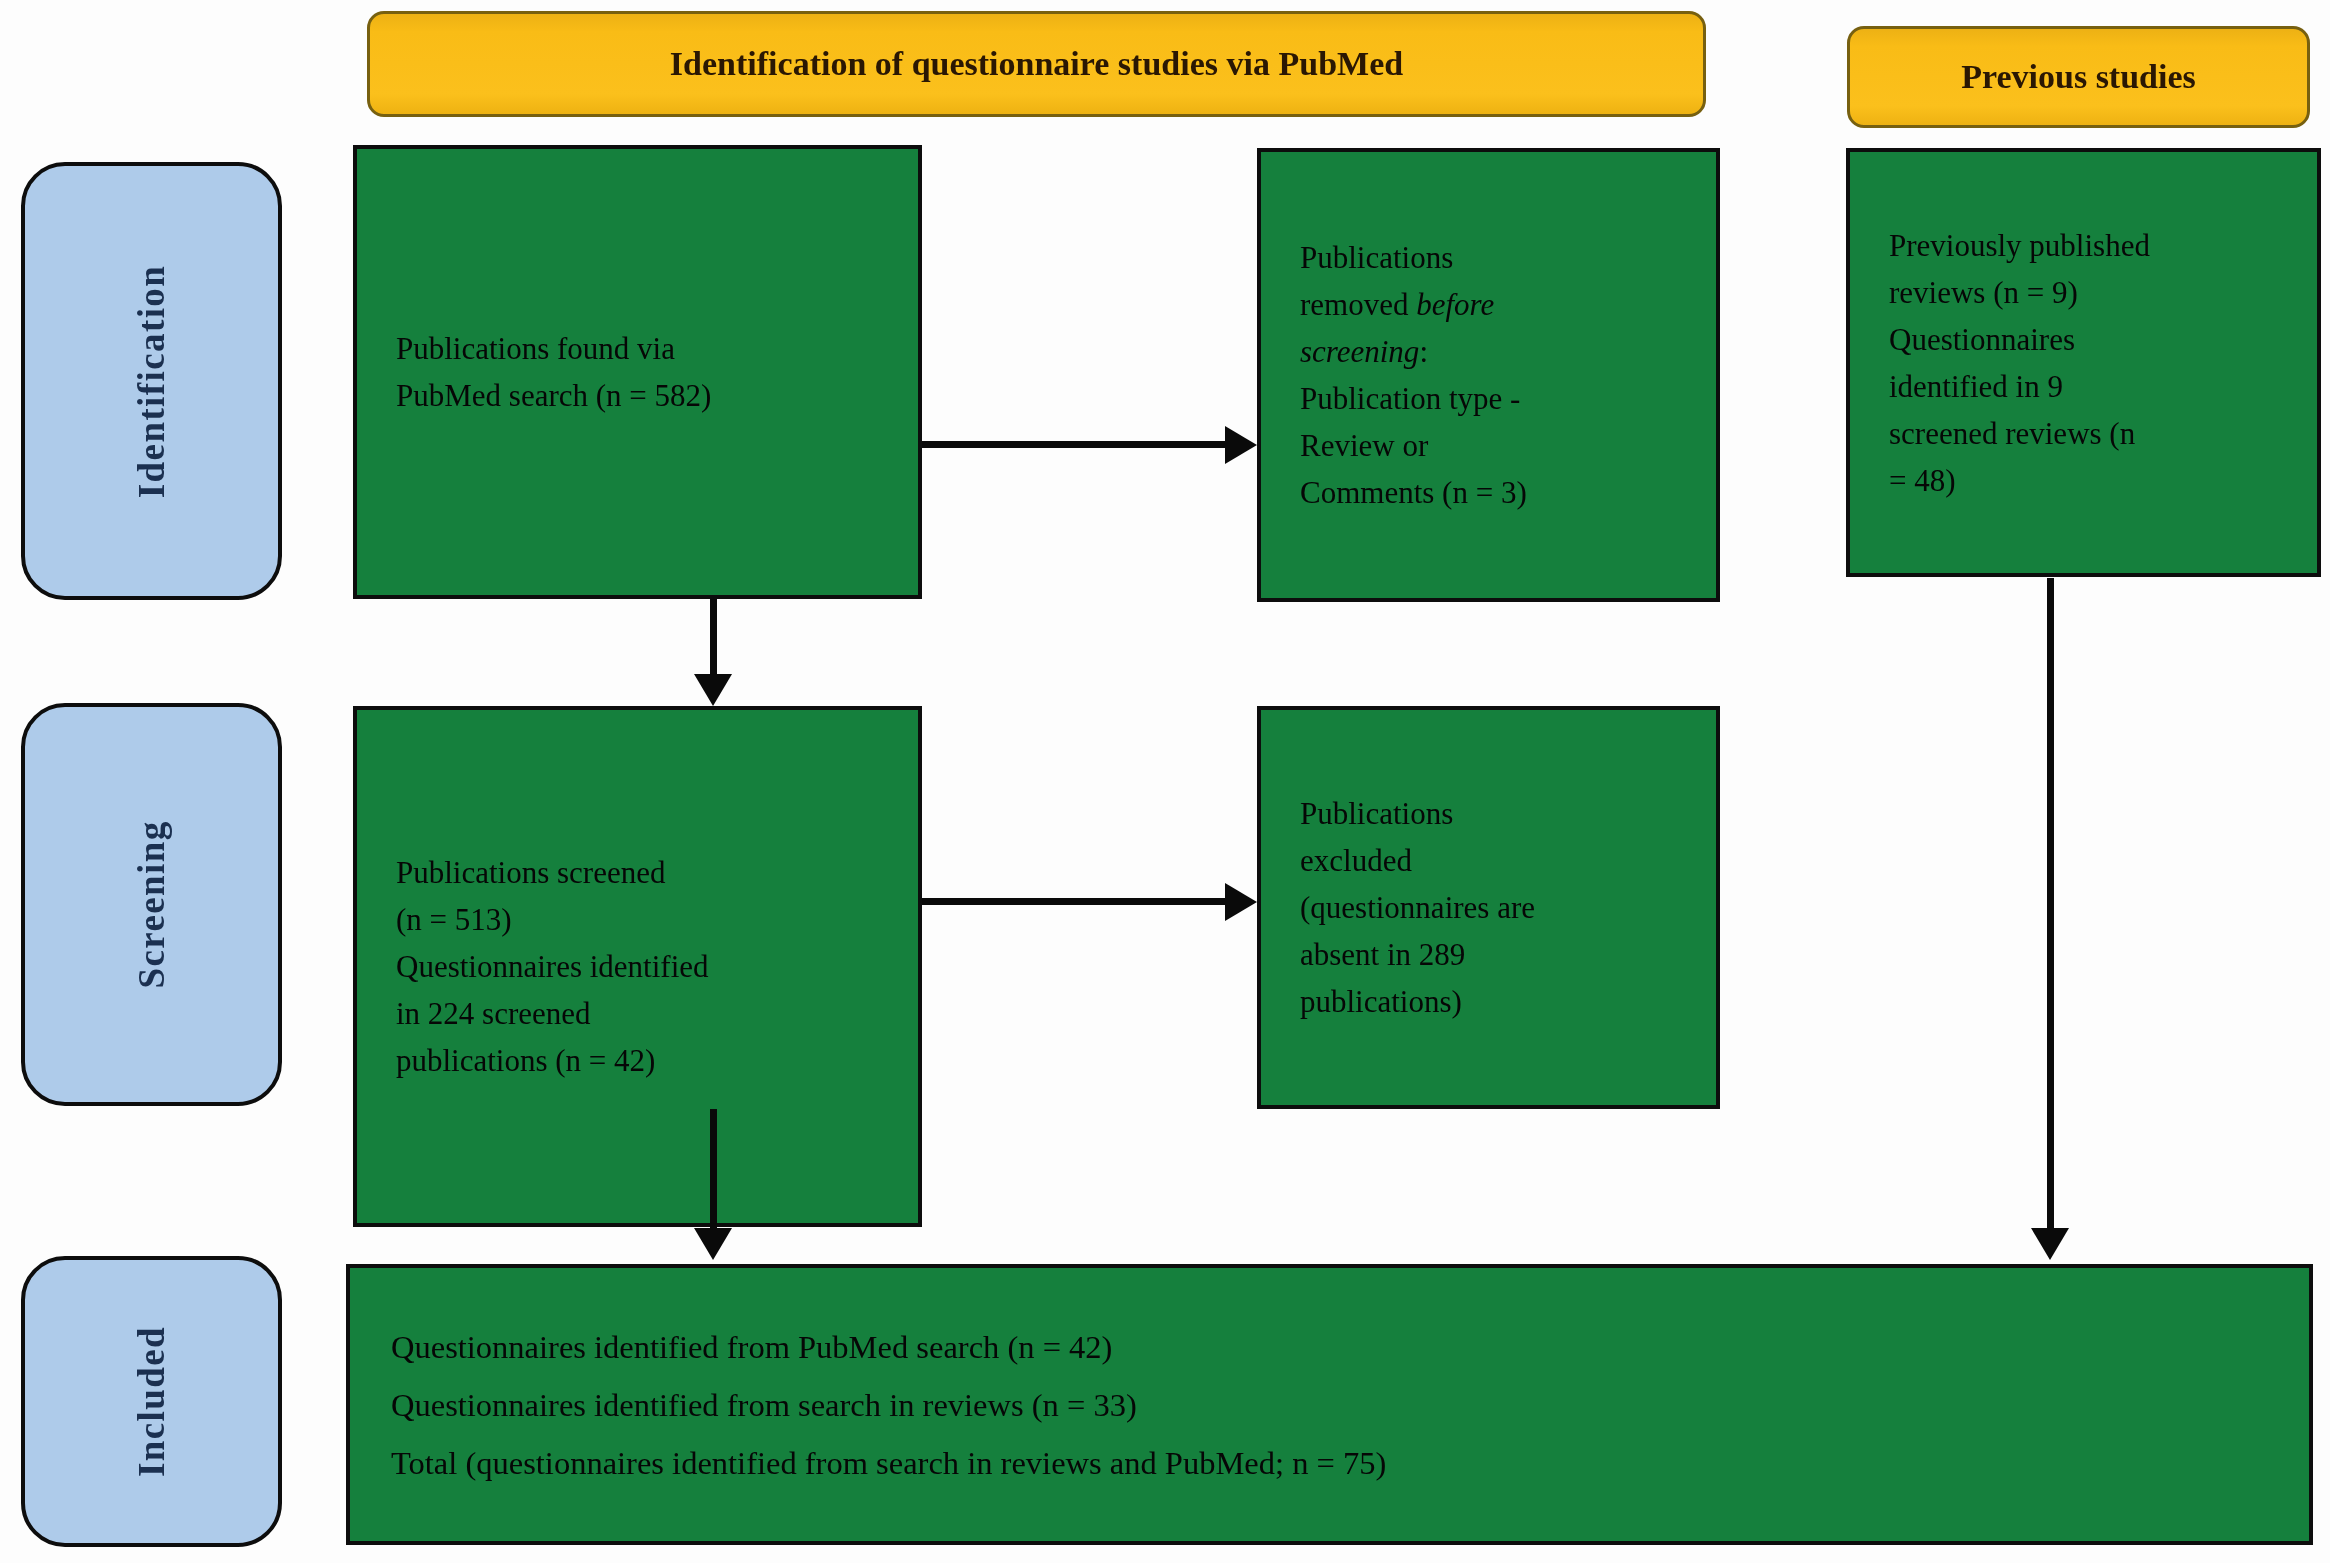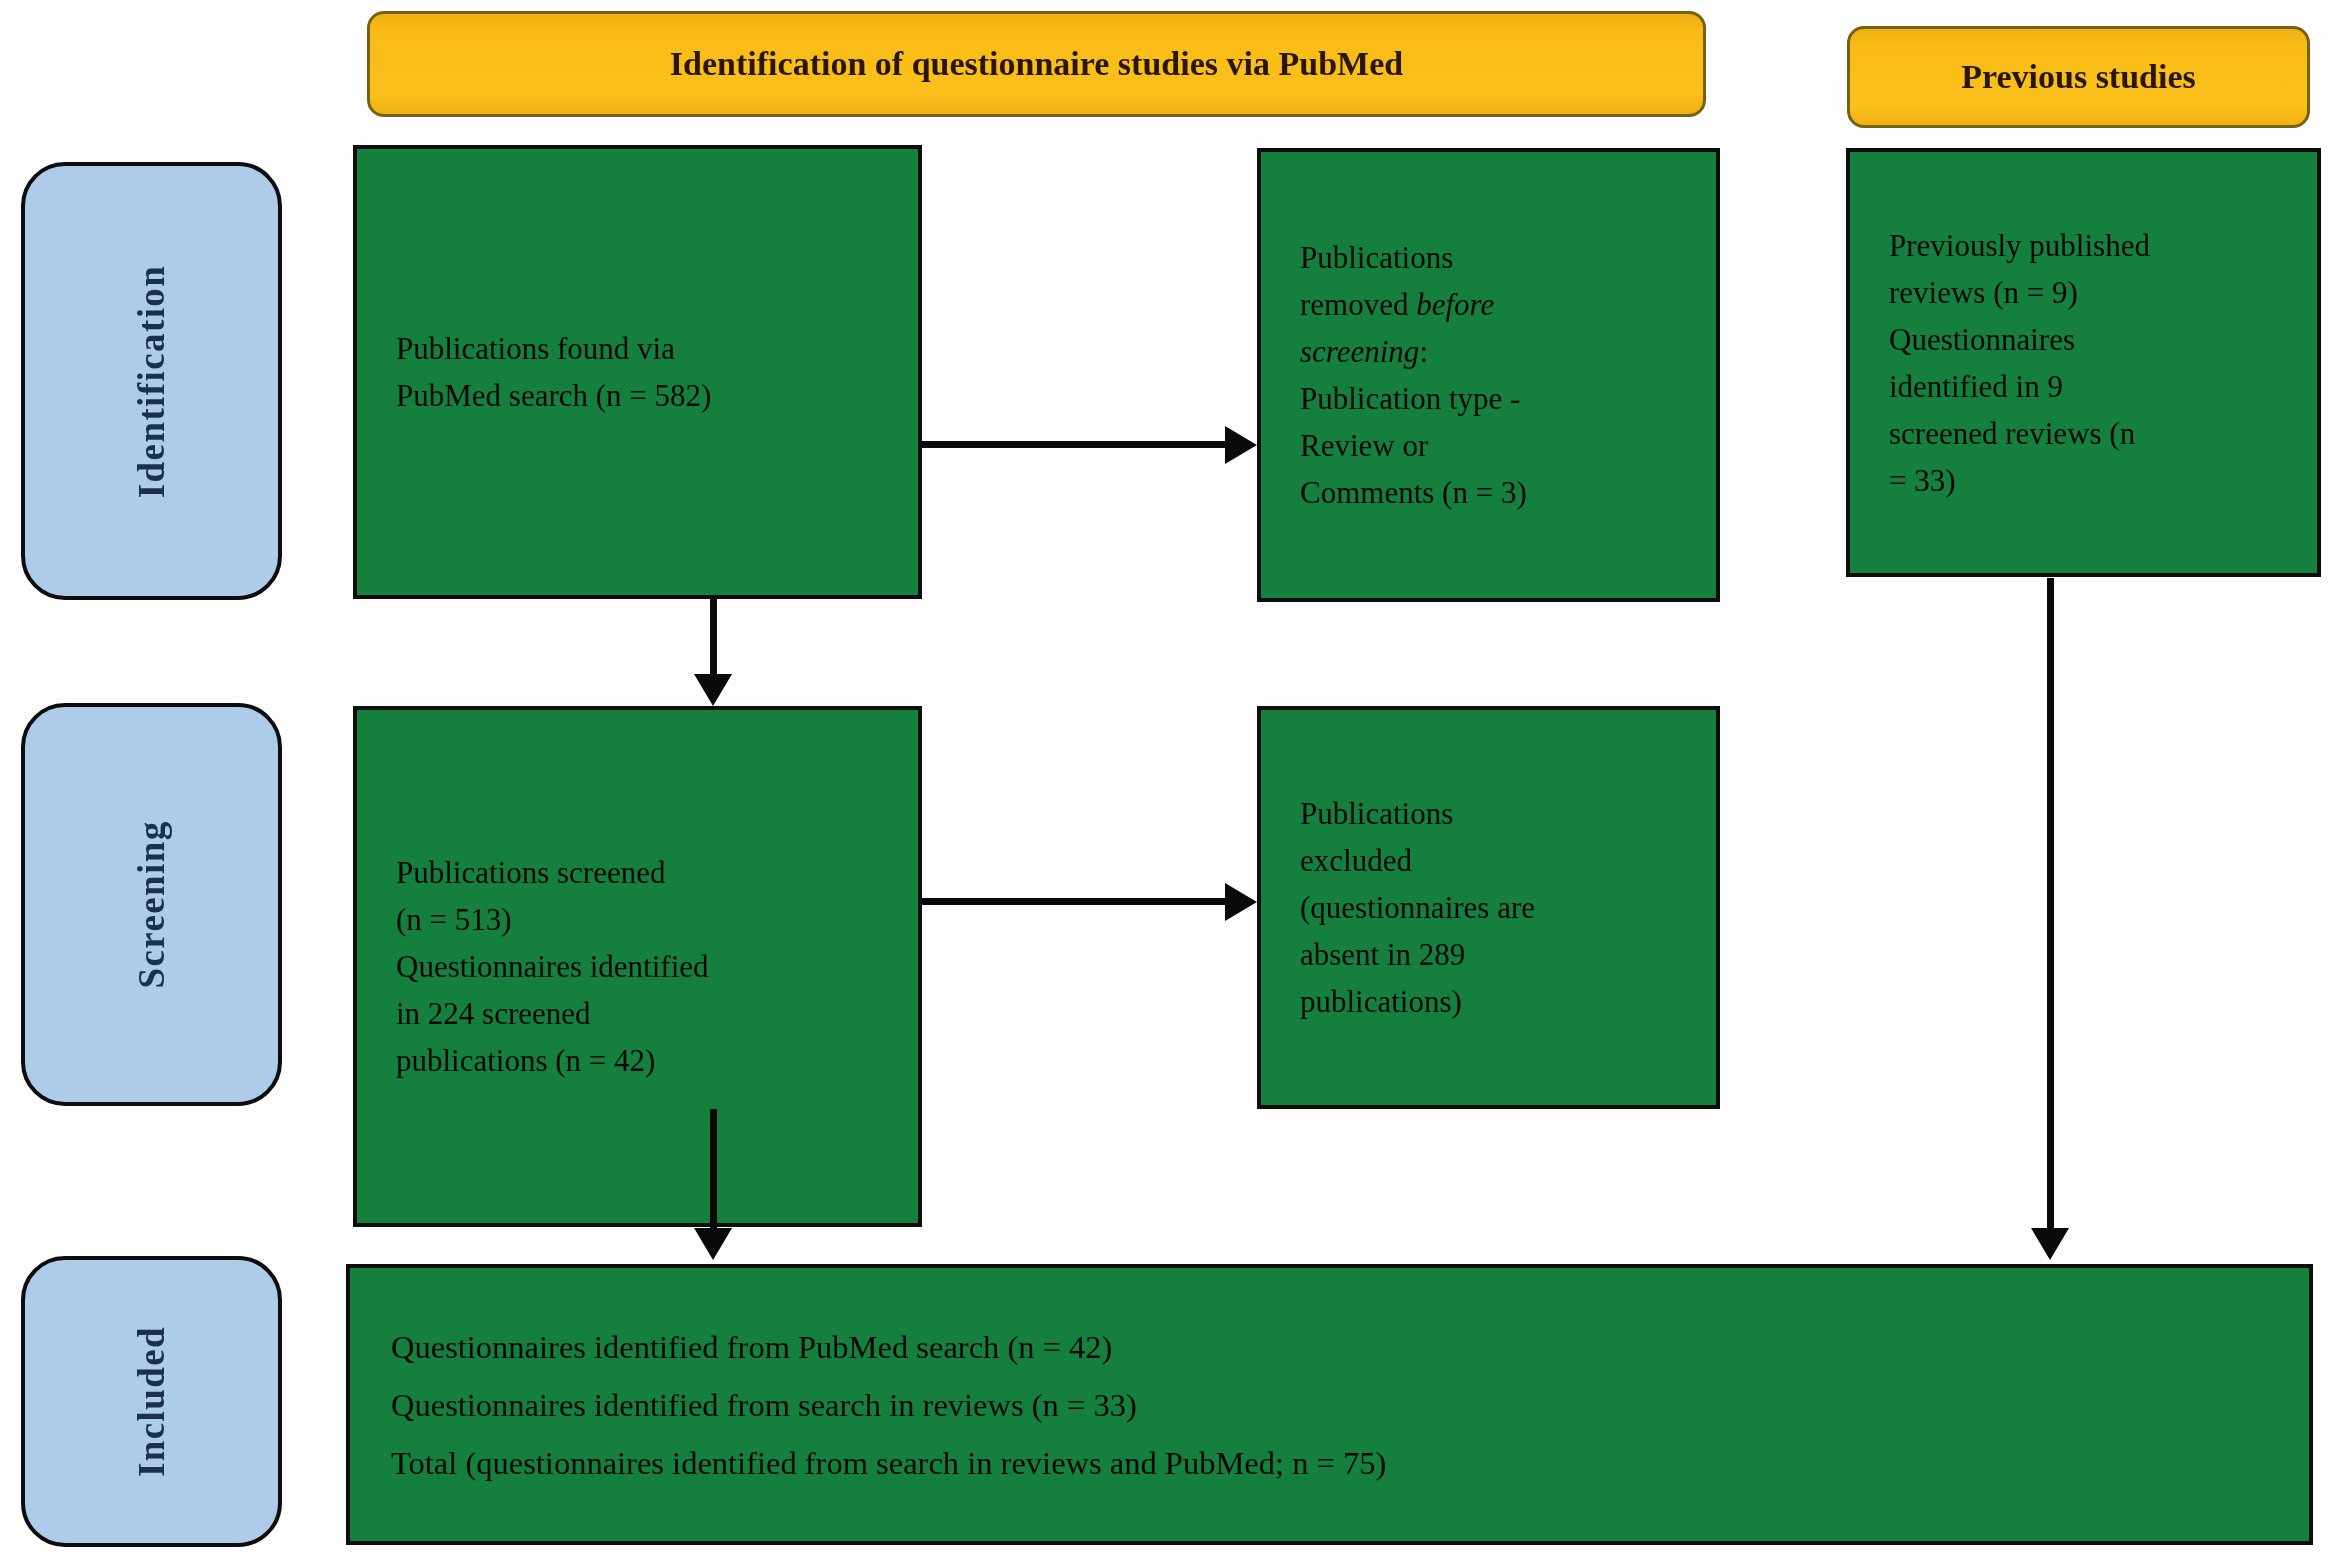"Previously published" div.txt { text: 33 -> 48 }
